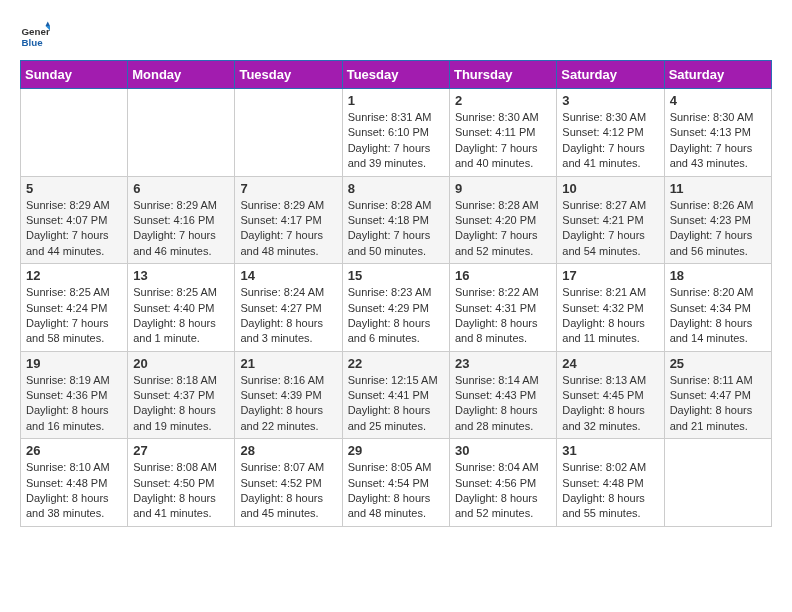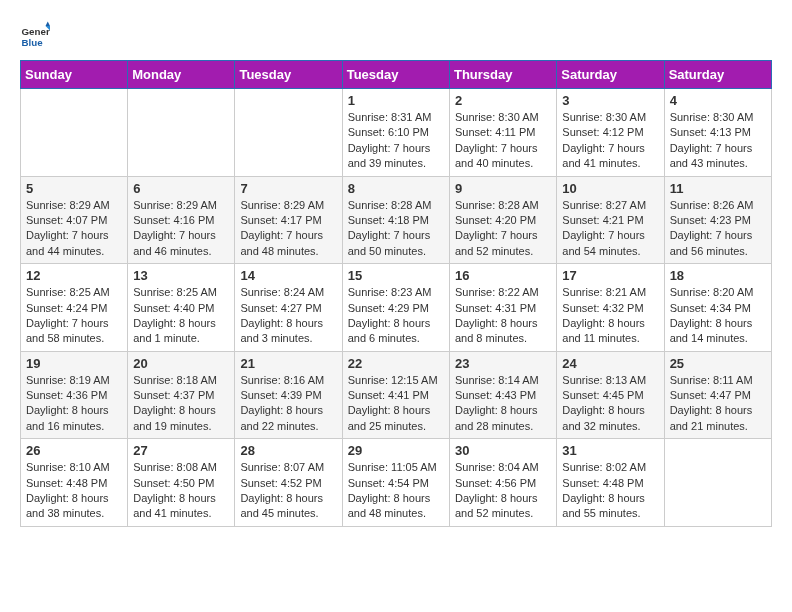"Sunrise: 11:05 AM" span { text: 11:05 -> 8:05 }
